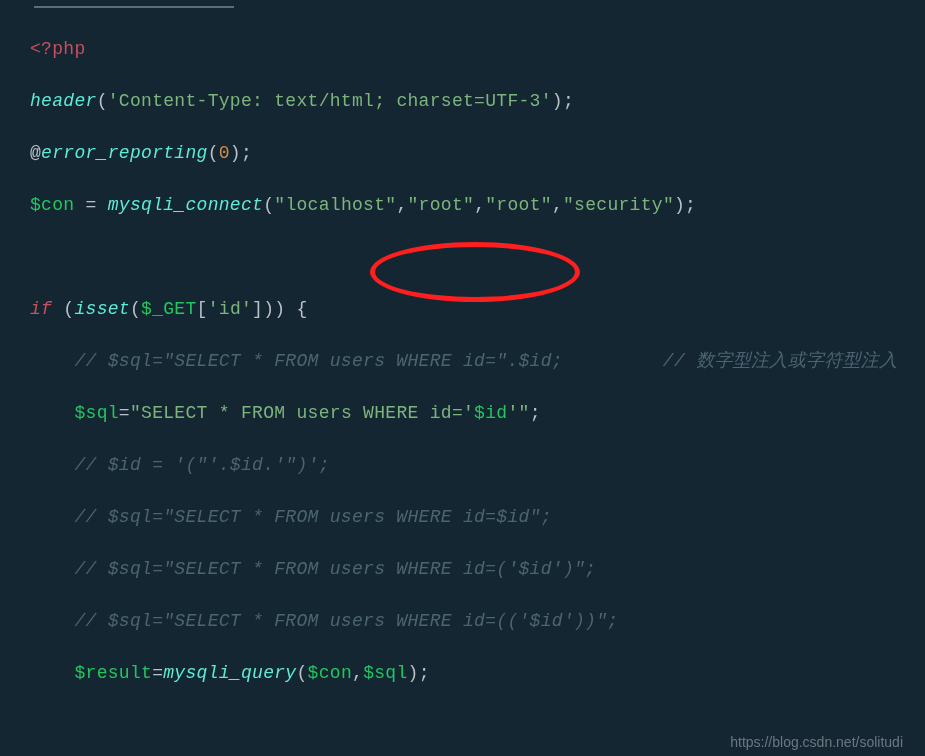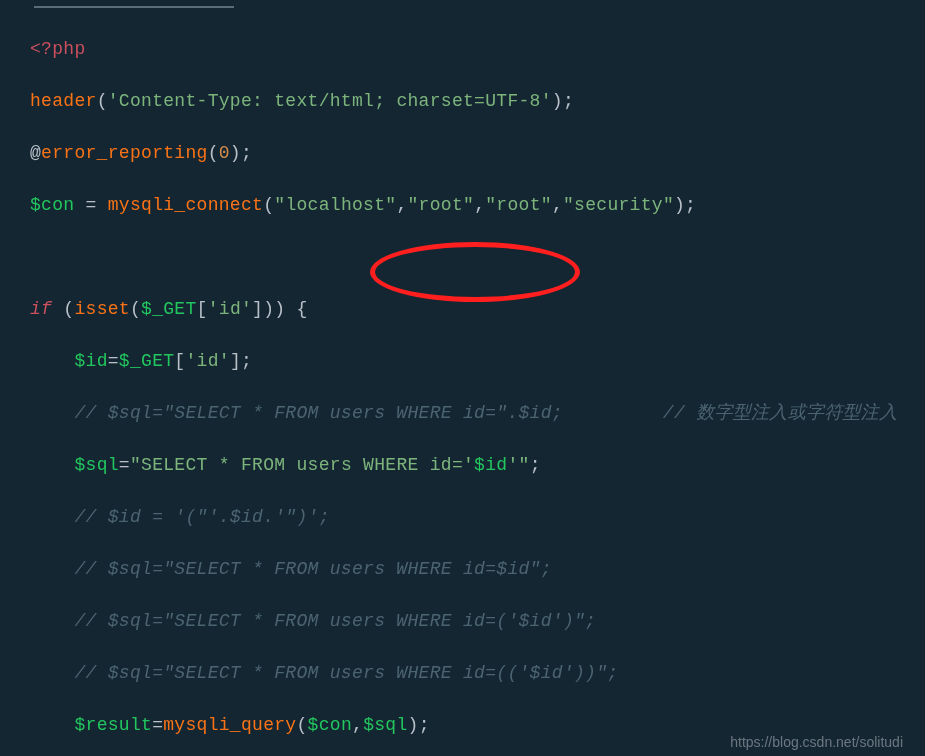"header" .k-func { color: #f97316 -> #5eead4; font-style: none -> italic }
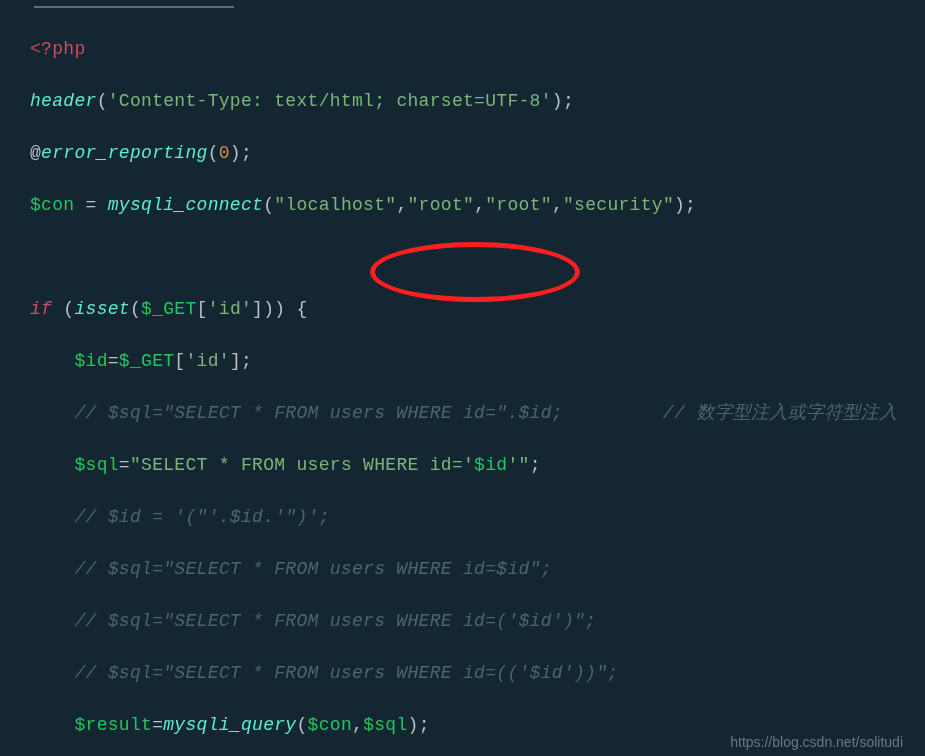"'Content-Type: text/html; charset=UTF-8'" span.k-str { text: UTF-8' -> UTF-3' }
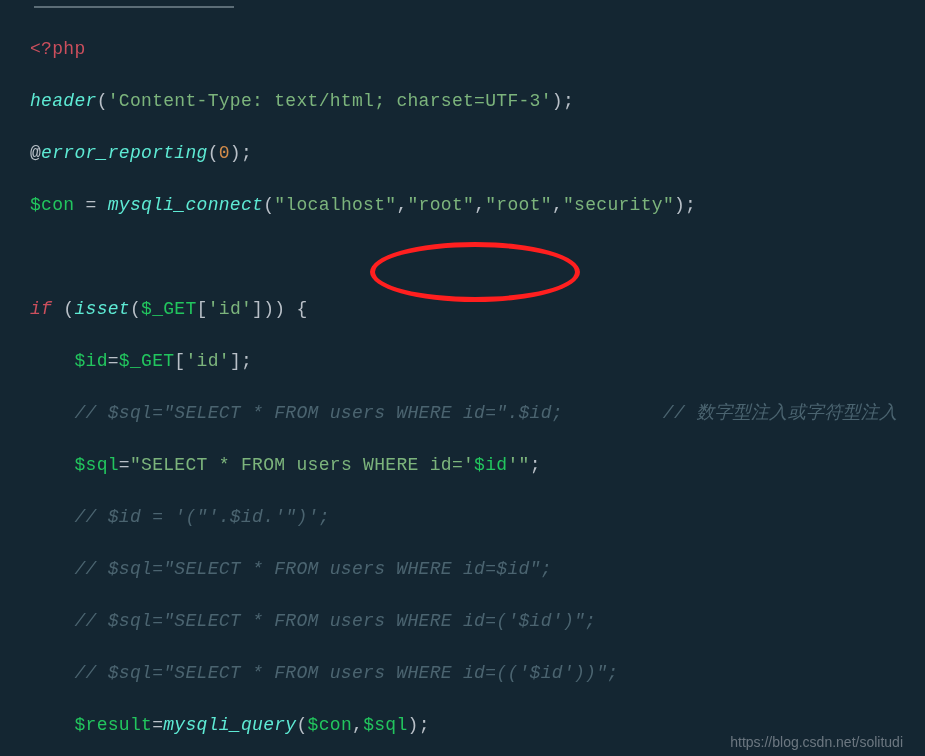"$id=$_GET['id'];" span.line { html: <span><span> </span><span>$id</span><span>=</span><span>$_GET</span><span>[</span><span>'id'</span><span>];</span></span> -> none }
